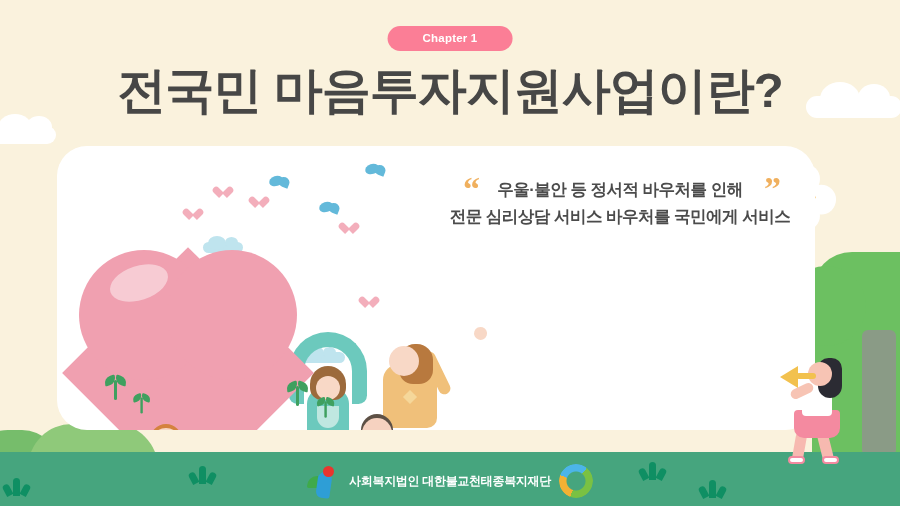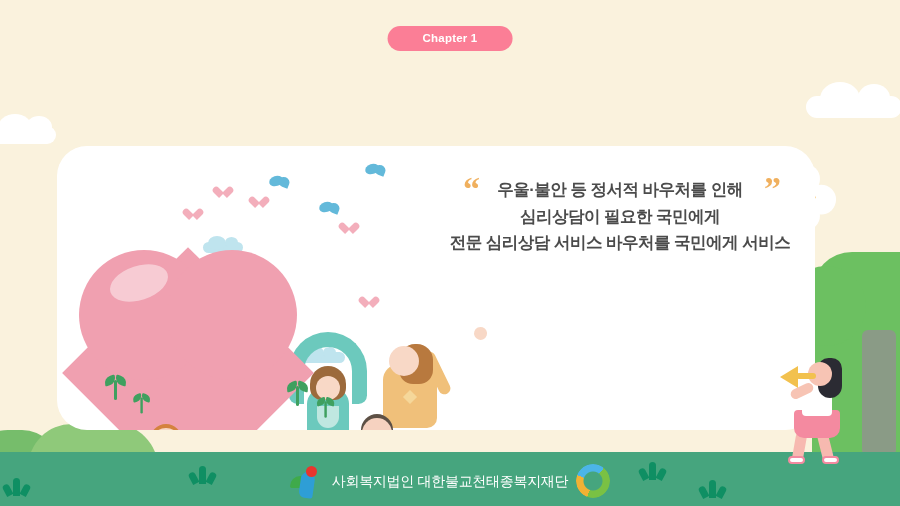"전국민 마음투자지원사업이란?" div.title { html: none -> <div>전국민 마음투자지원사업이란?</div> }
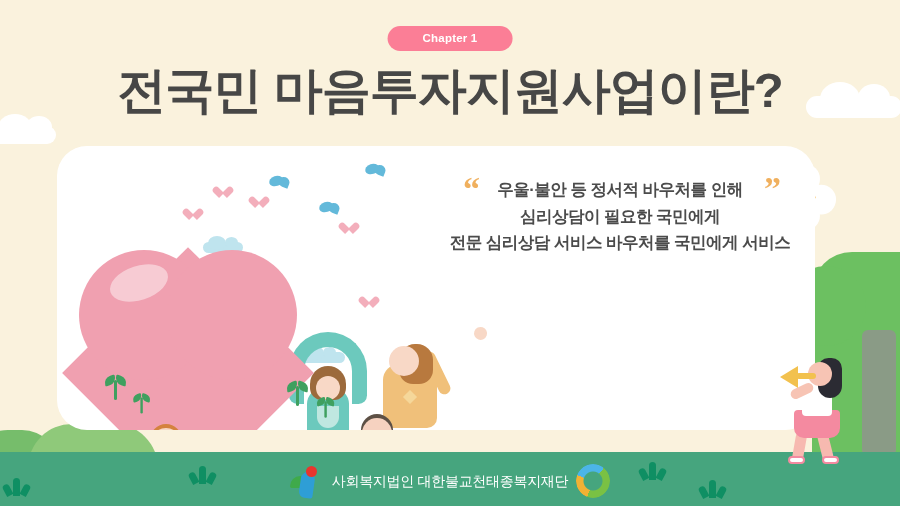"심리상담이 필요한 국민에게" div.lead { html: <div>심리상담이 필요한 국민에게</div> -> none }
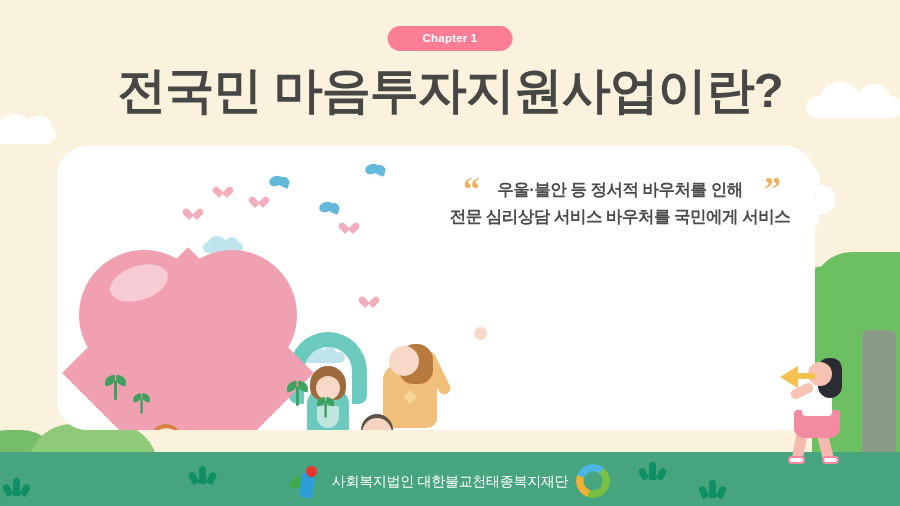"사회복지법인 대한불교천태종복지재단" .logo-top { font-size: 14px -> 12px; font-weight: normal -> bold }
